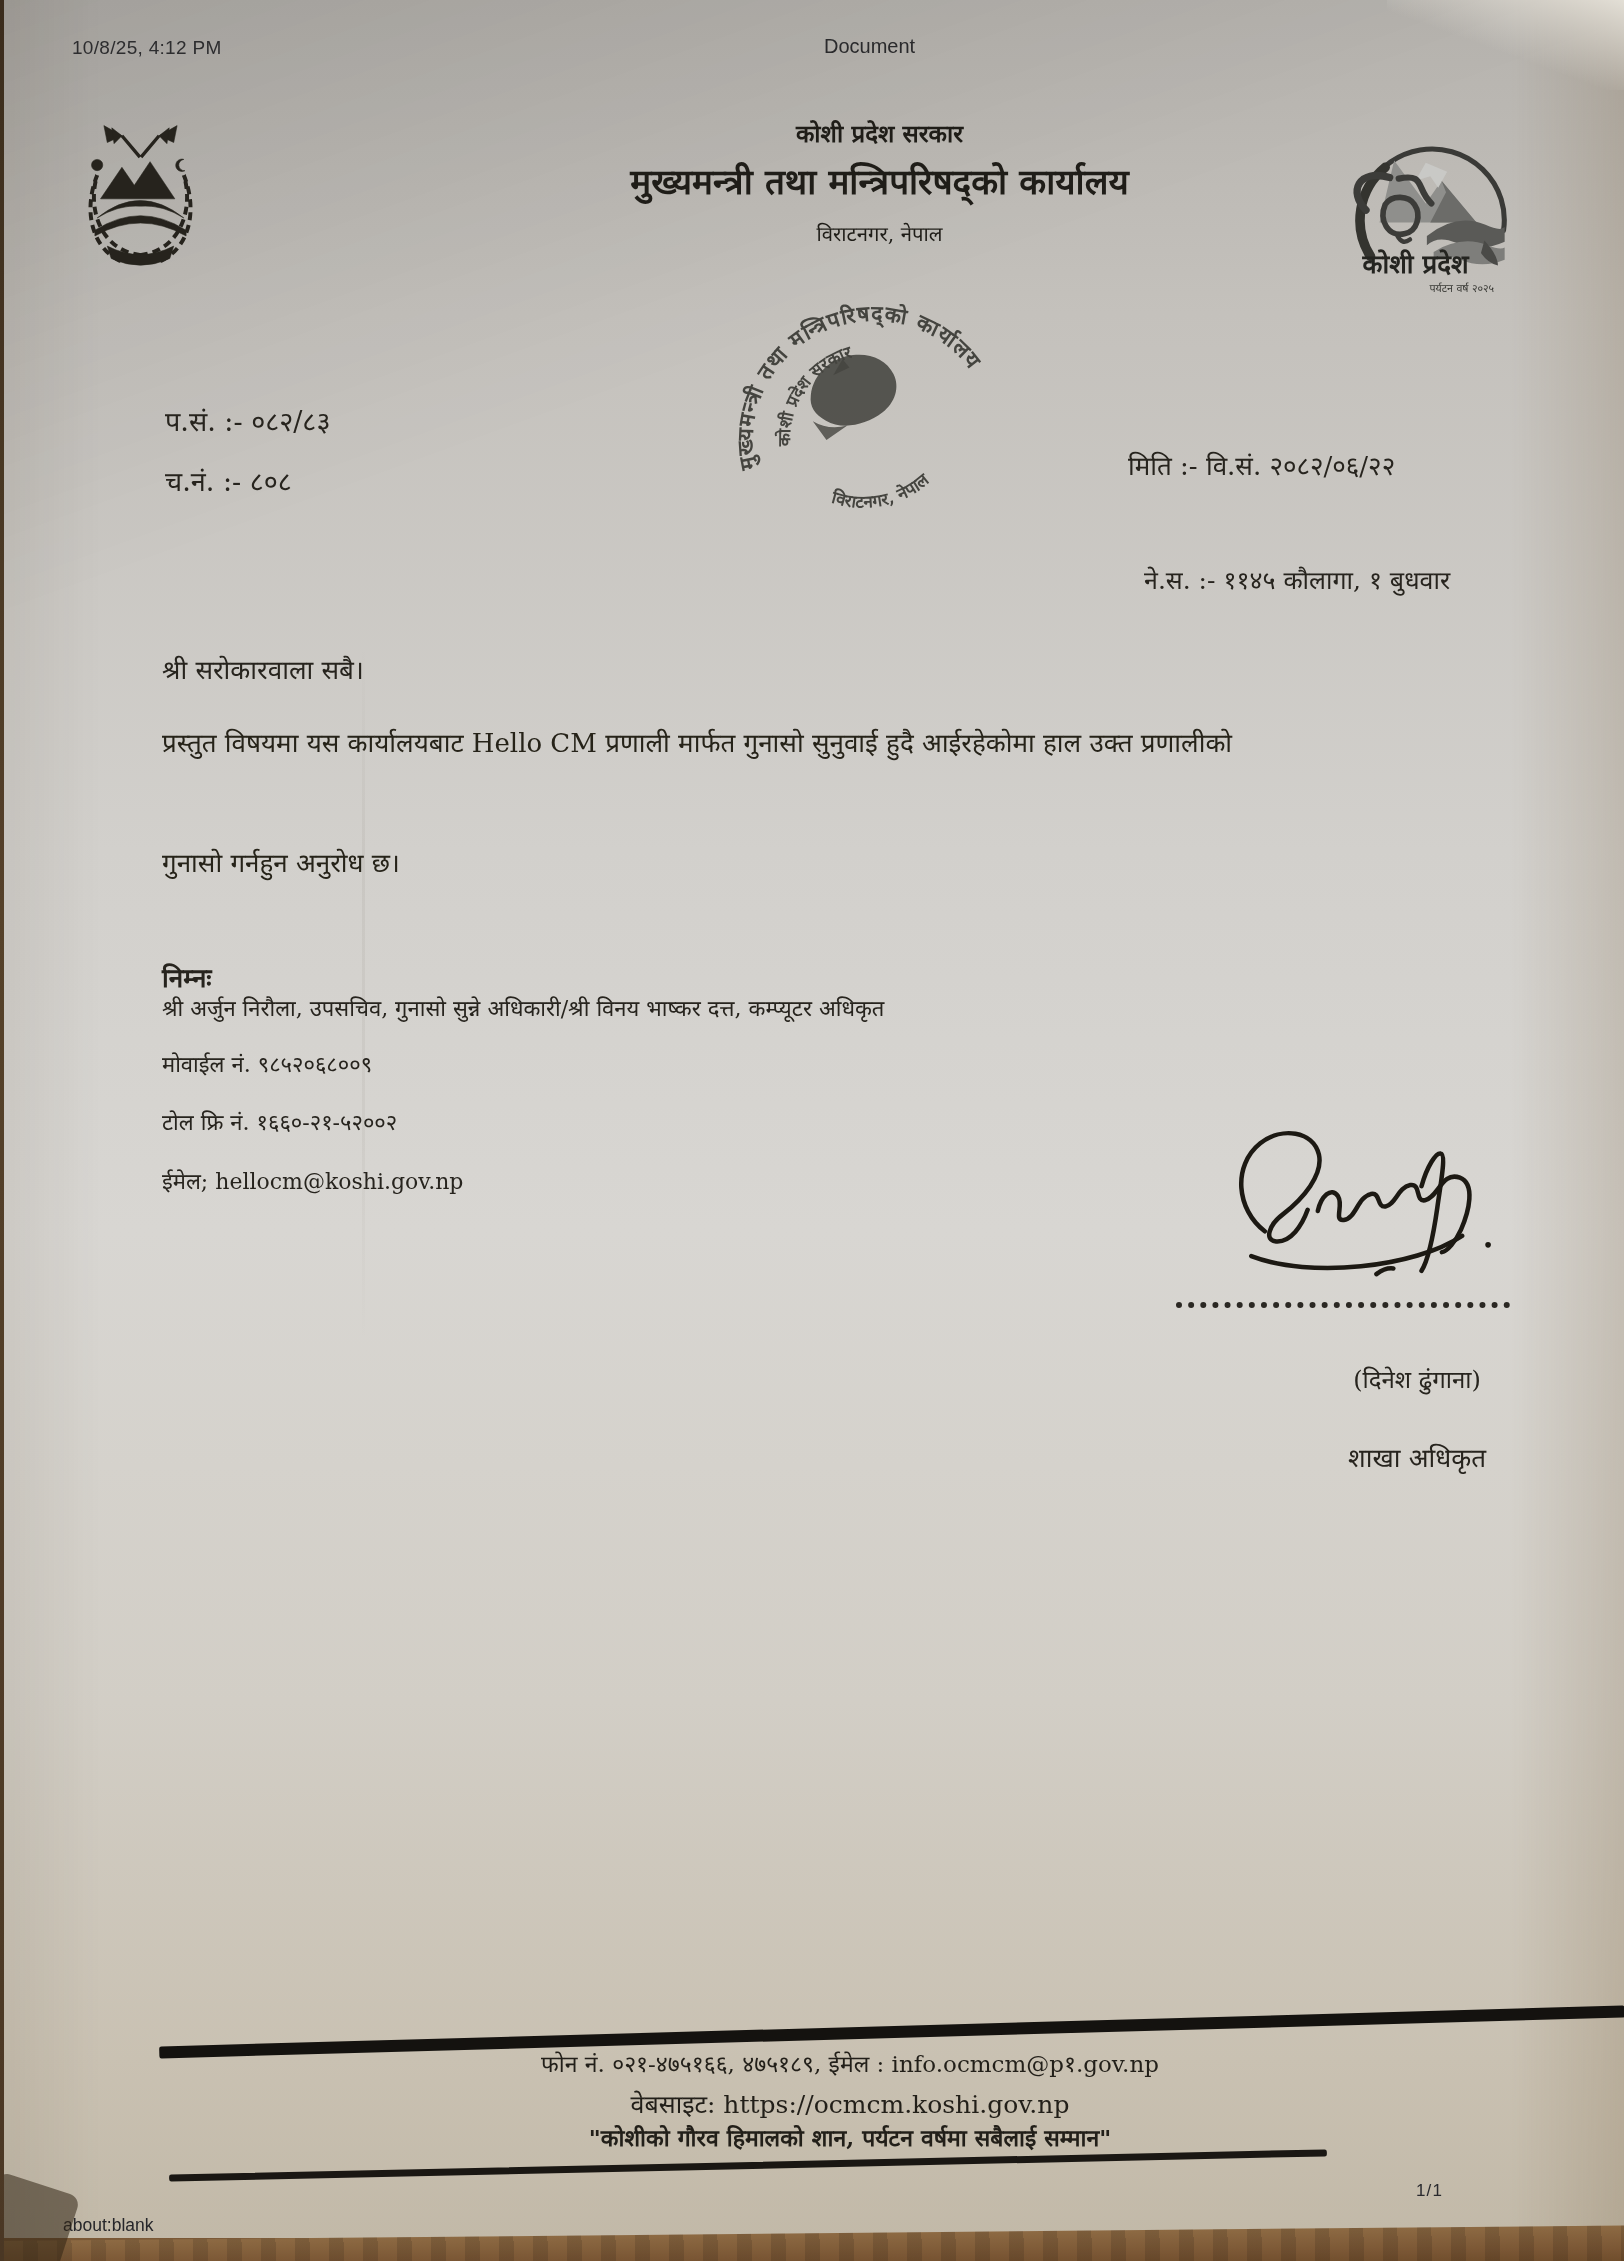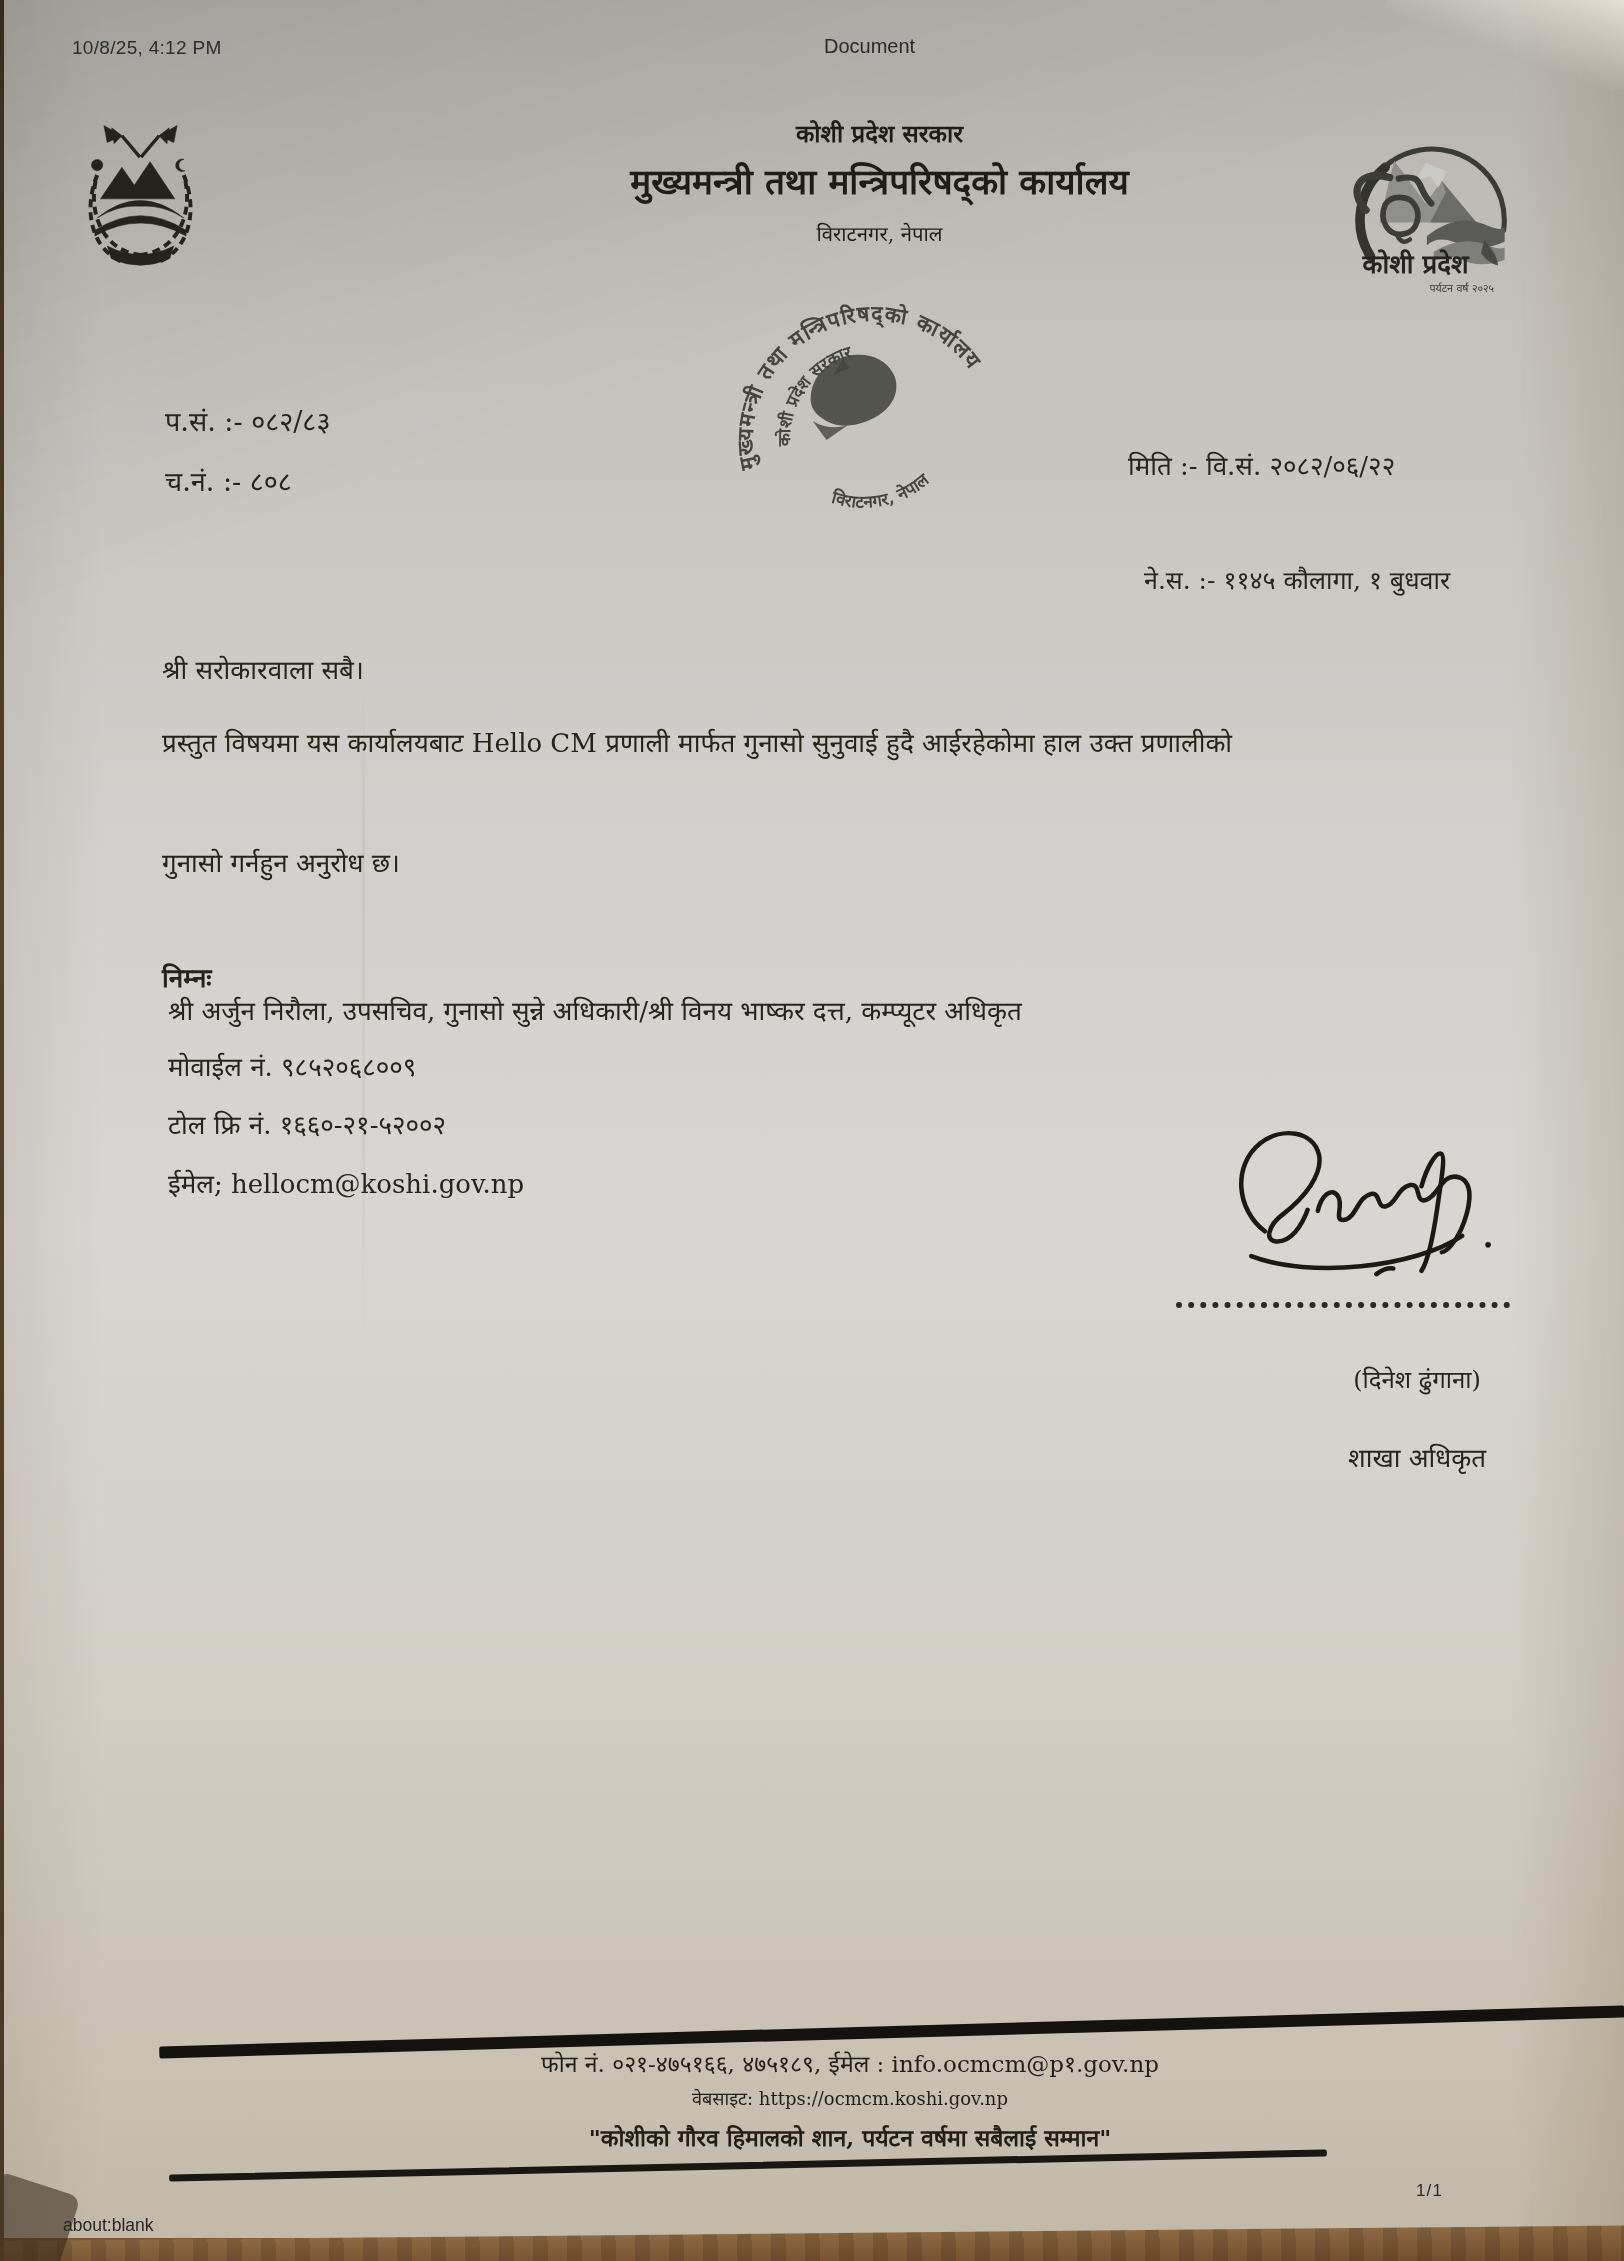"श्री अर्जुन निरौला, उपसचिव, गुनासो" .contact { font-size: 26px -> 22px; left: 168px -> 162px }
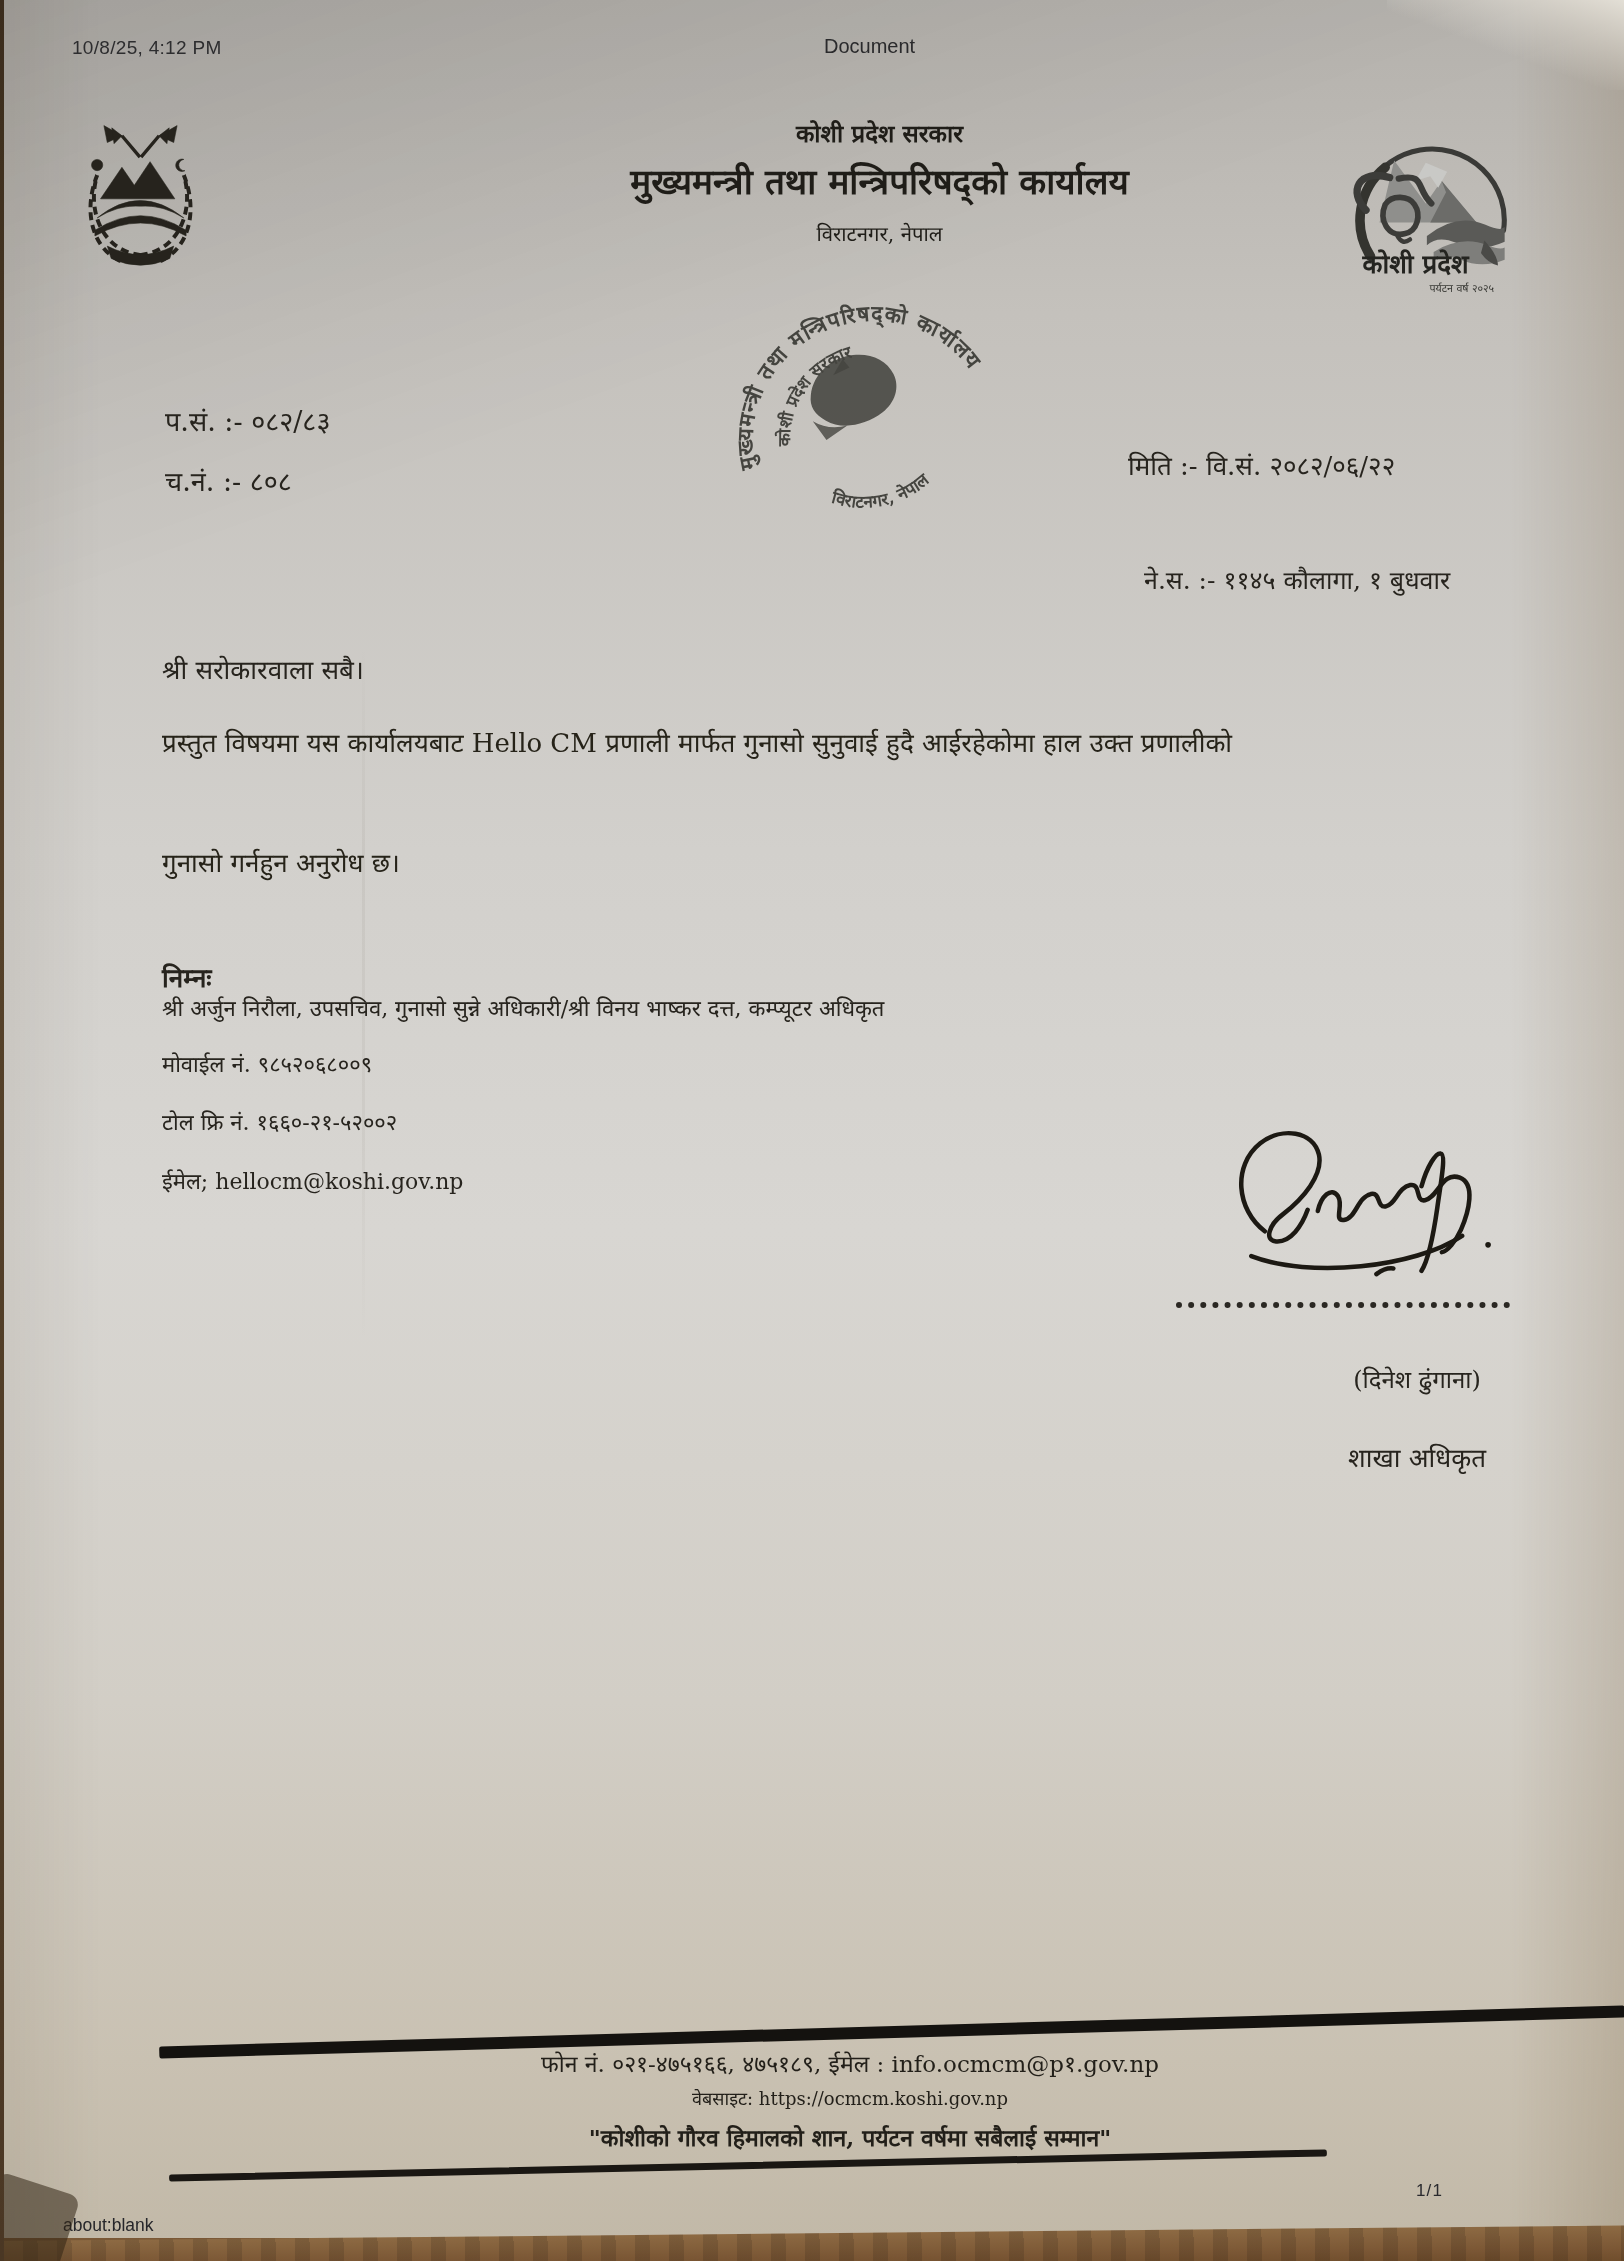"वेबसाइट: https://ocmcm.koshi.gov.np" .f-web { font-size: 18px -> 25px }
